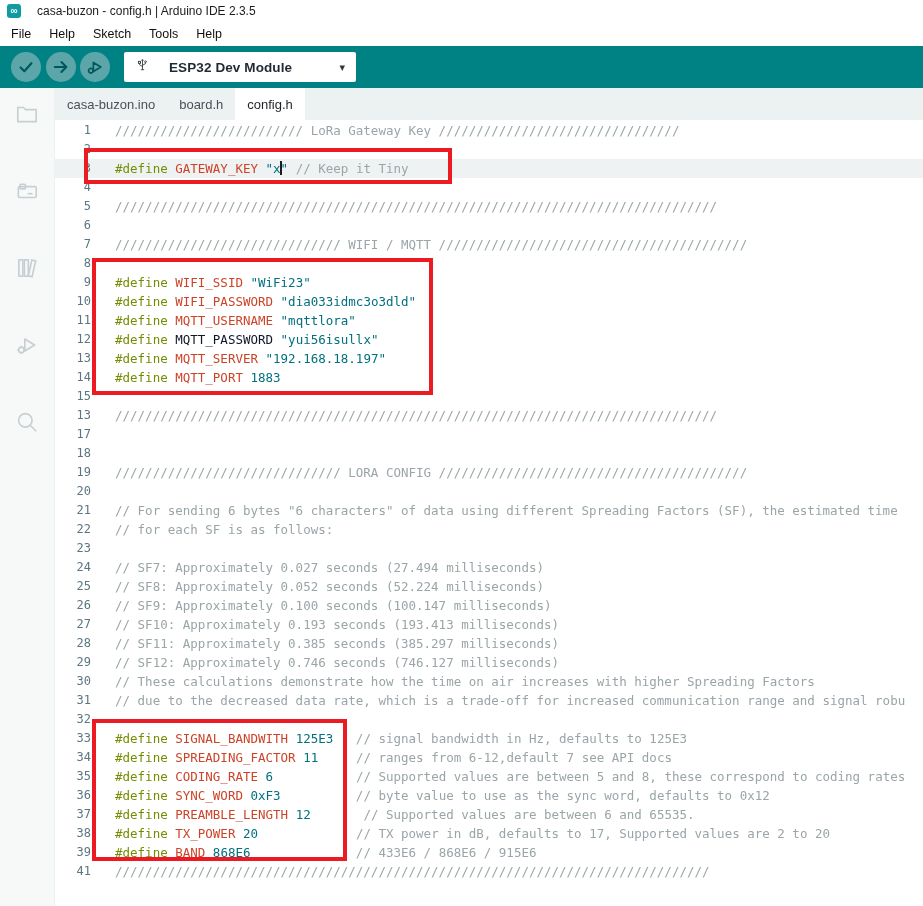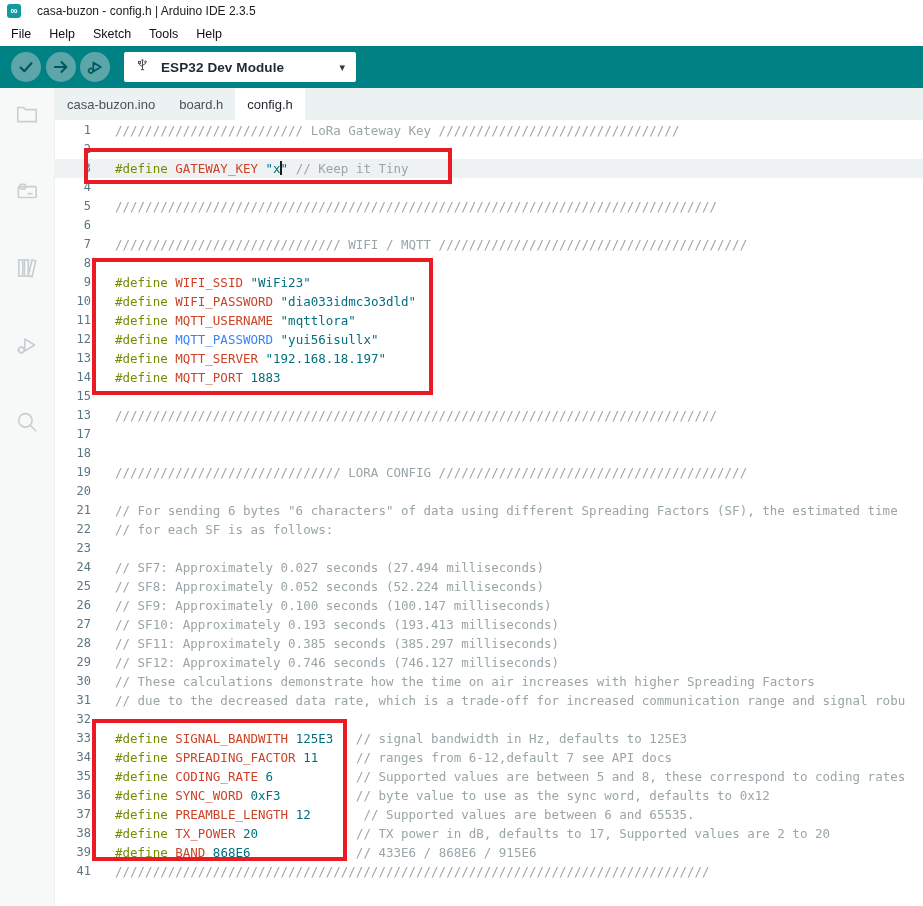"ESP32 Dev Module" .board-label { margin-left: 11px -> 19px }
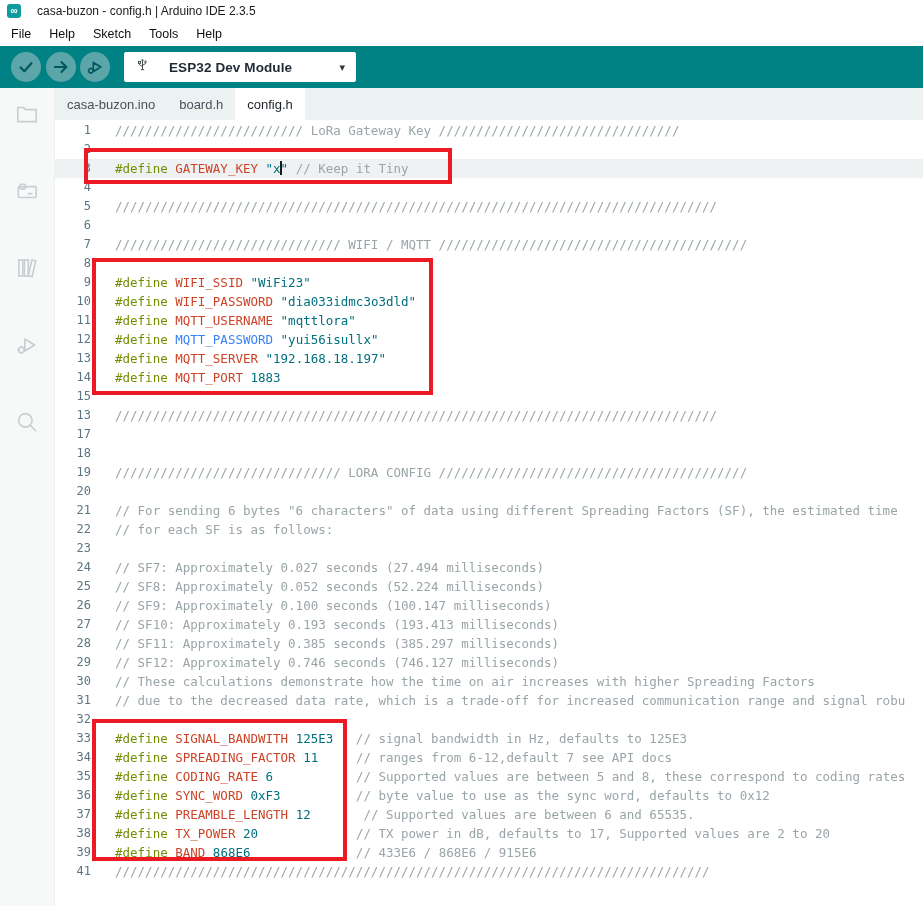"MQTT_PASSWORD" span { color: #3b82f6 -> #0f172a }
